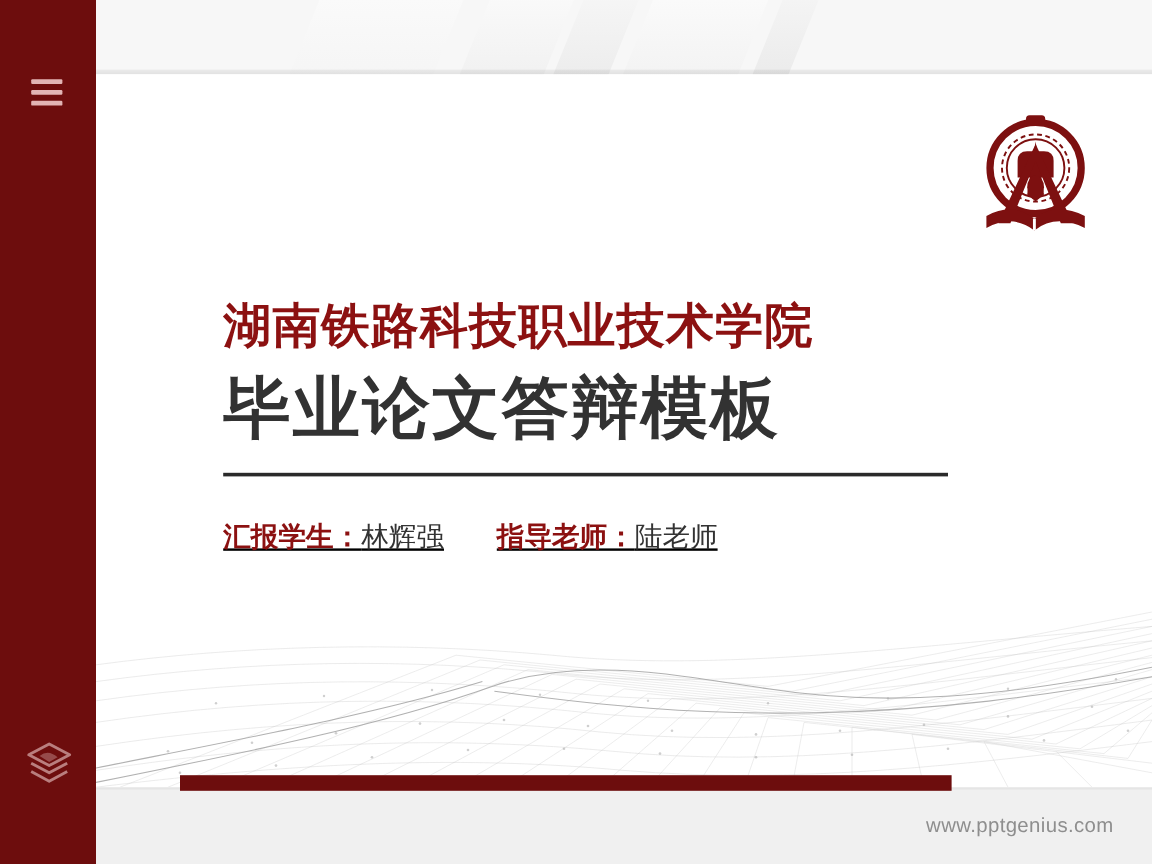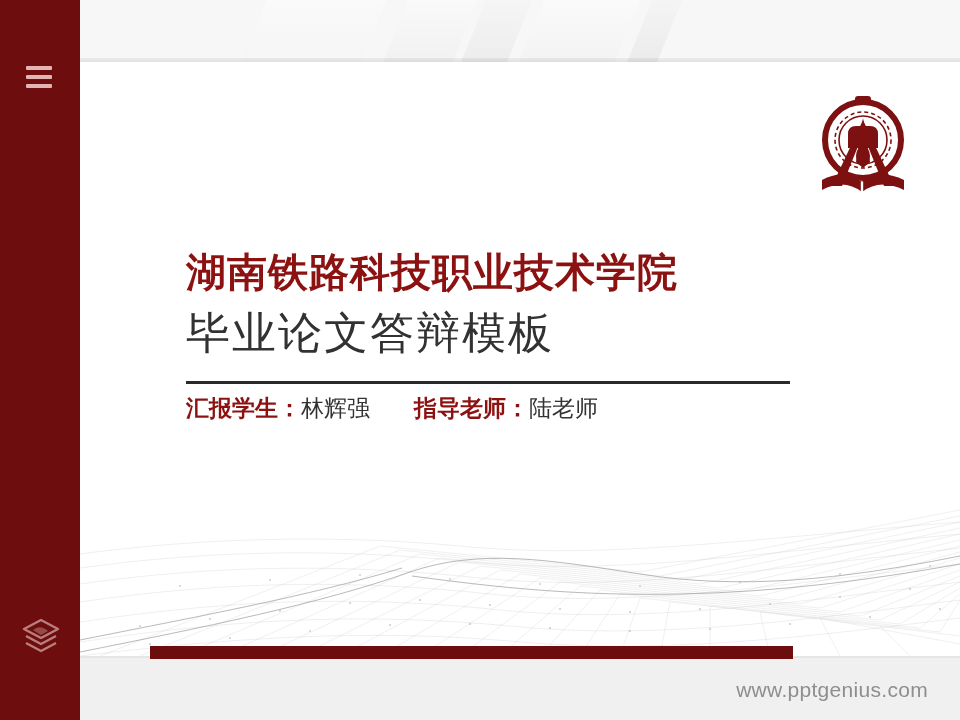"毕业论文答辩模板" .main-title { font-size: 44px -> 56px; font-weight: normal -> bold }
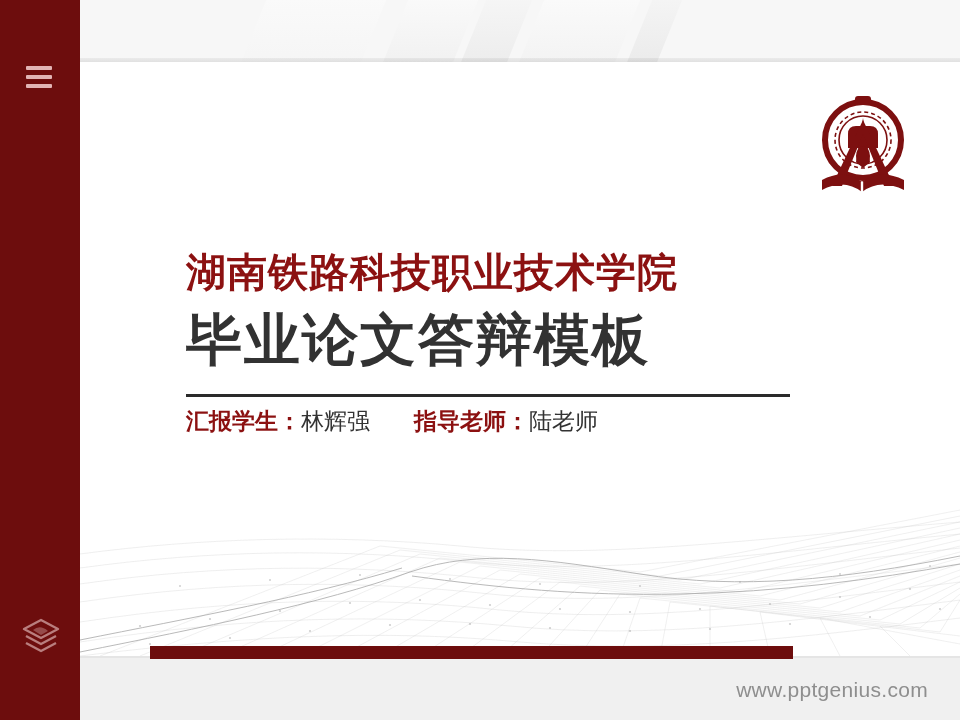"汇报学生：林辉强 指导老师：陆老师" .byline { margin: 10px 0 0 0 -> 36px 0 0 0; text-decoration: none -> underline }
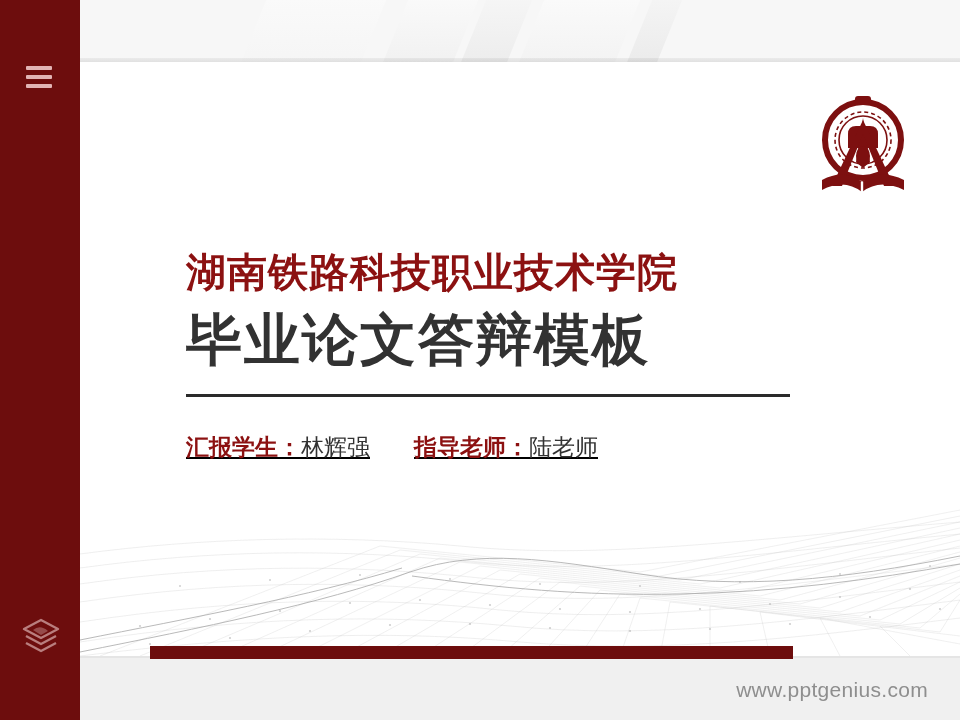"www.pptgenius.com" .site-url { font-size: 21px -> 17px }
